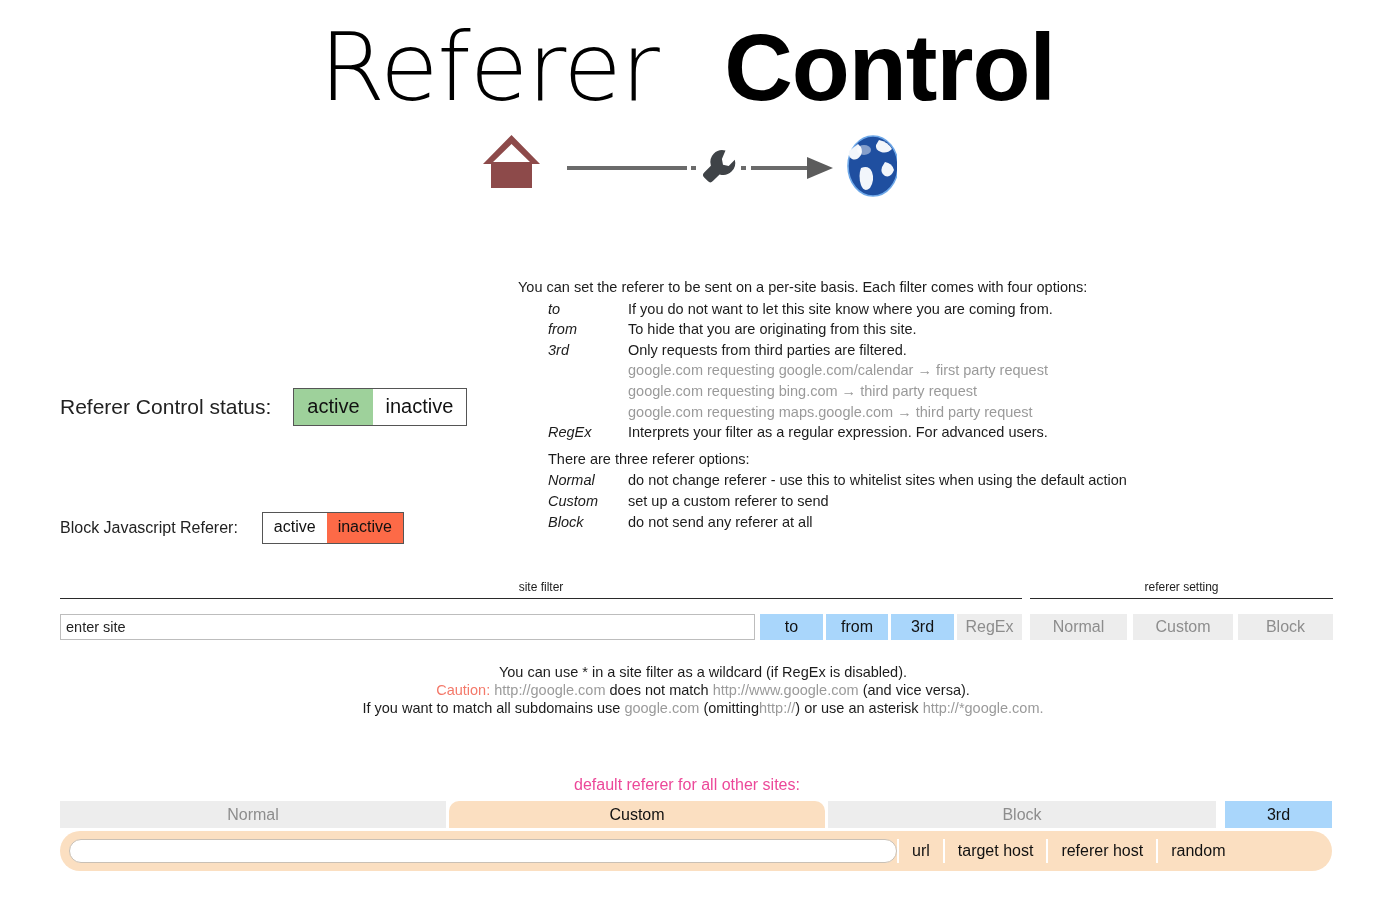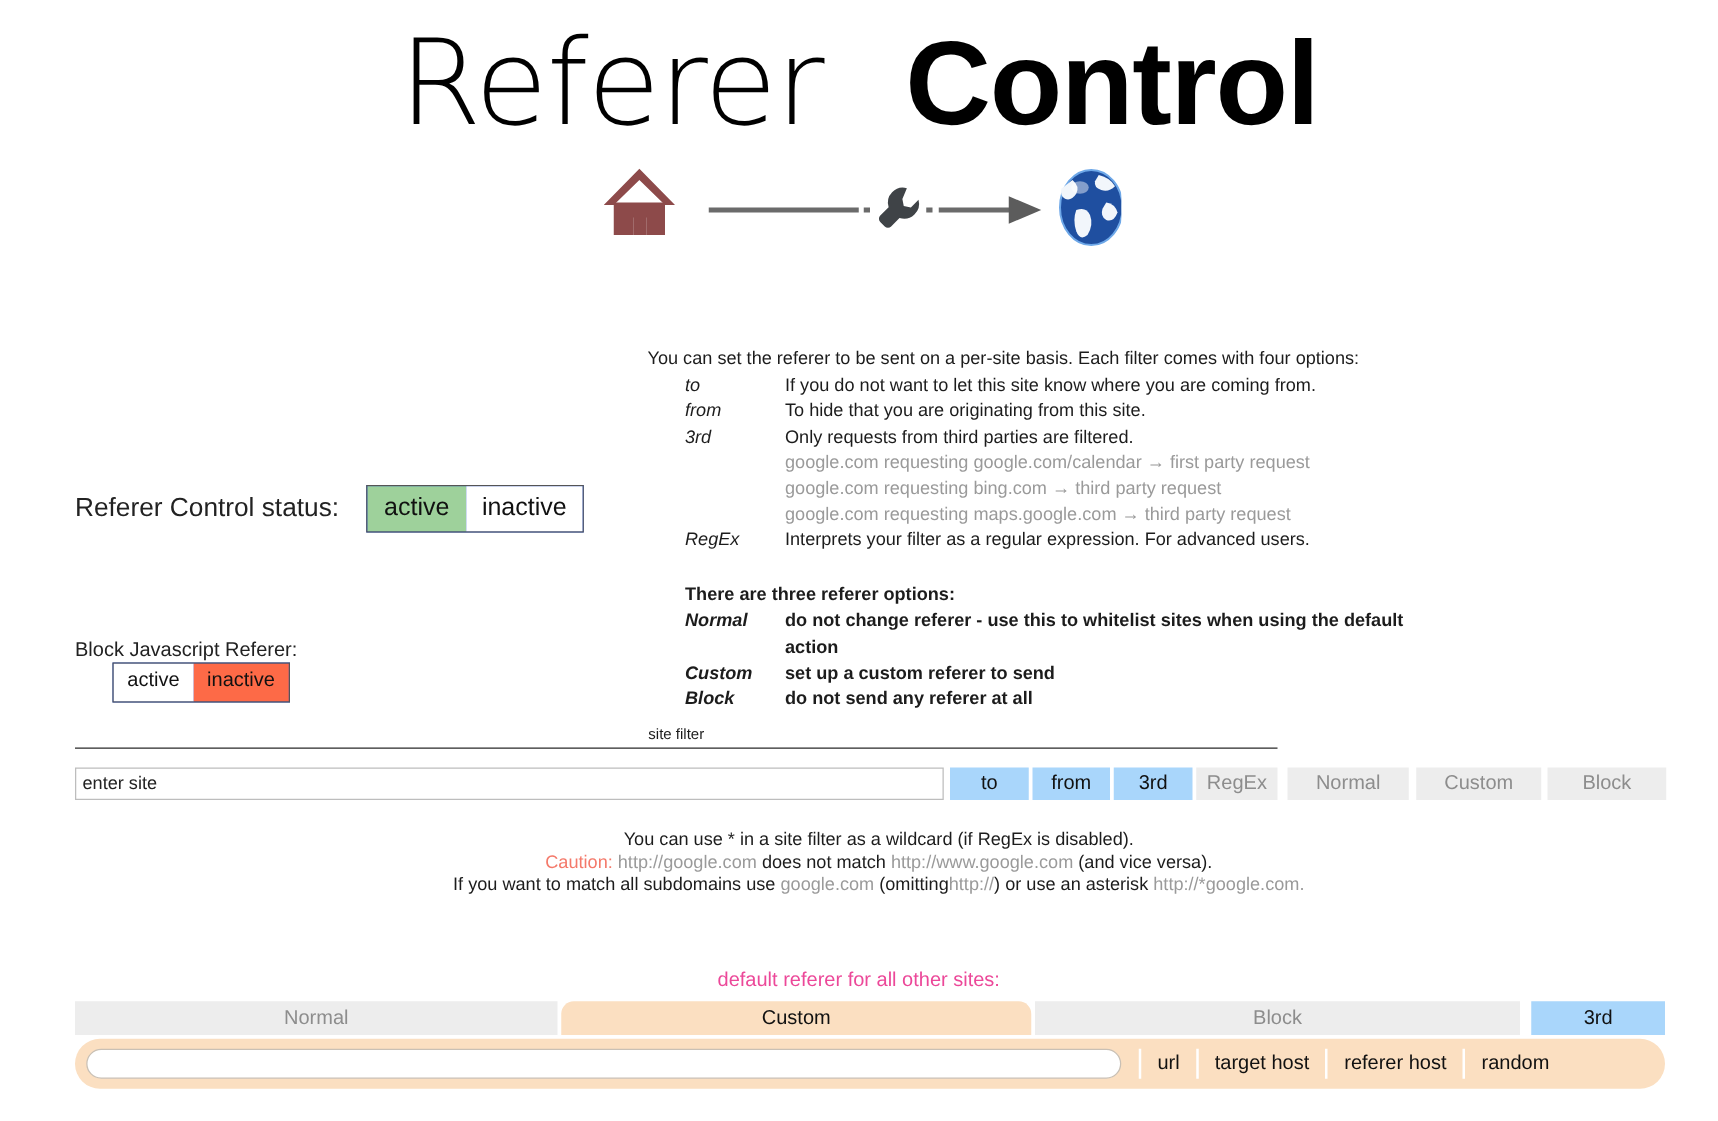"There are three referer options:" #explain-second { font-weight: bold -> none; margin-top: 23px -> 6px }
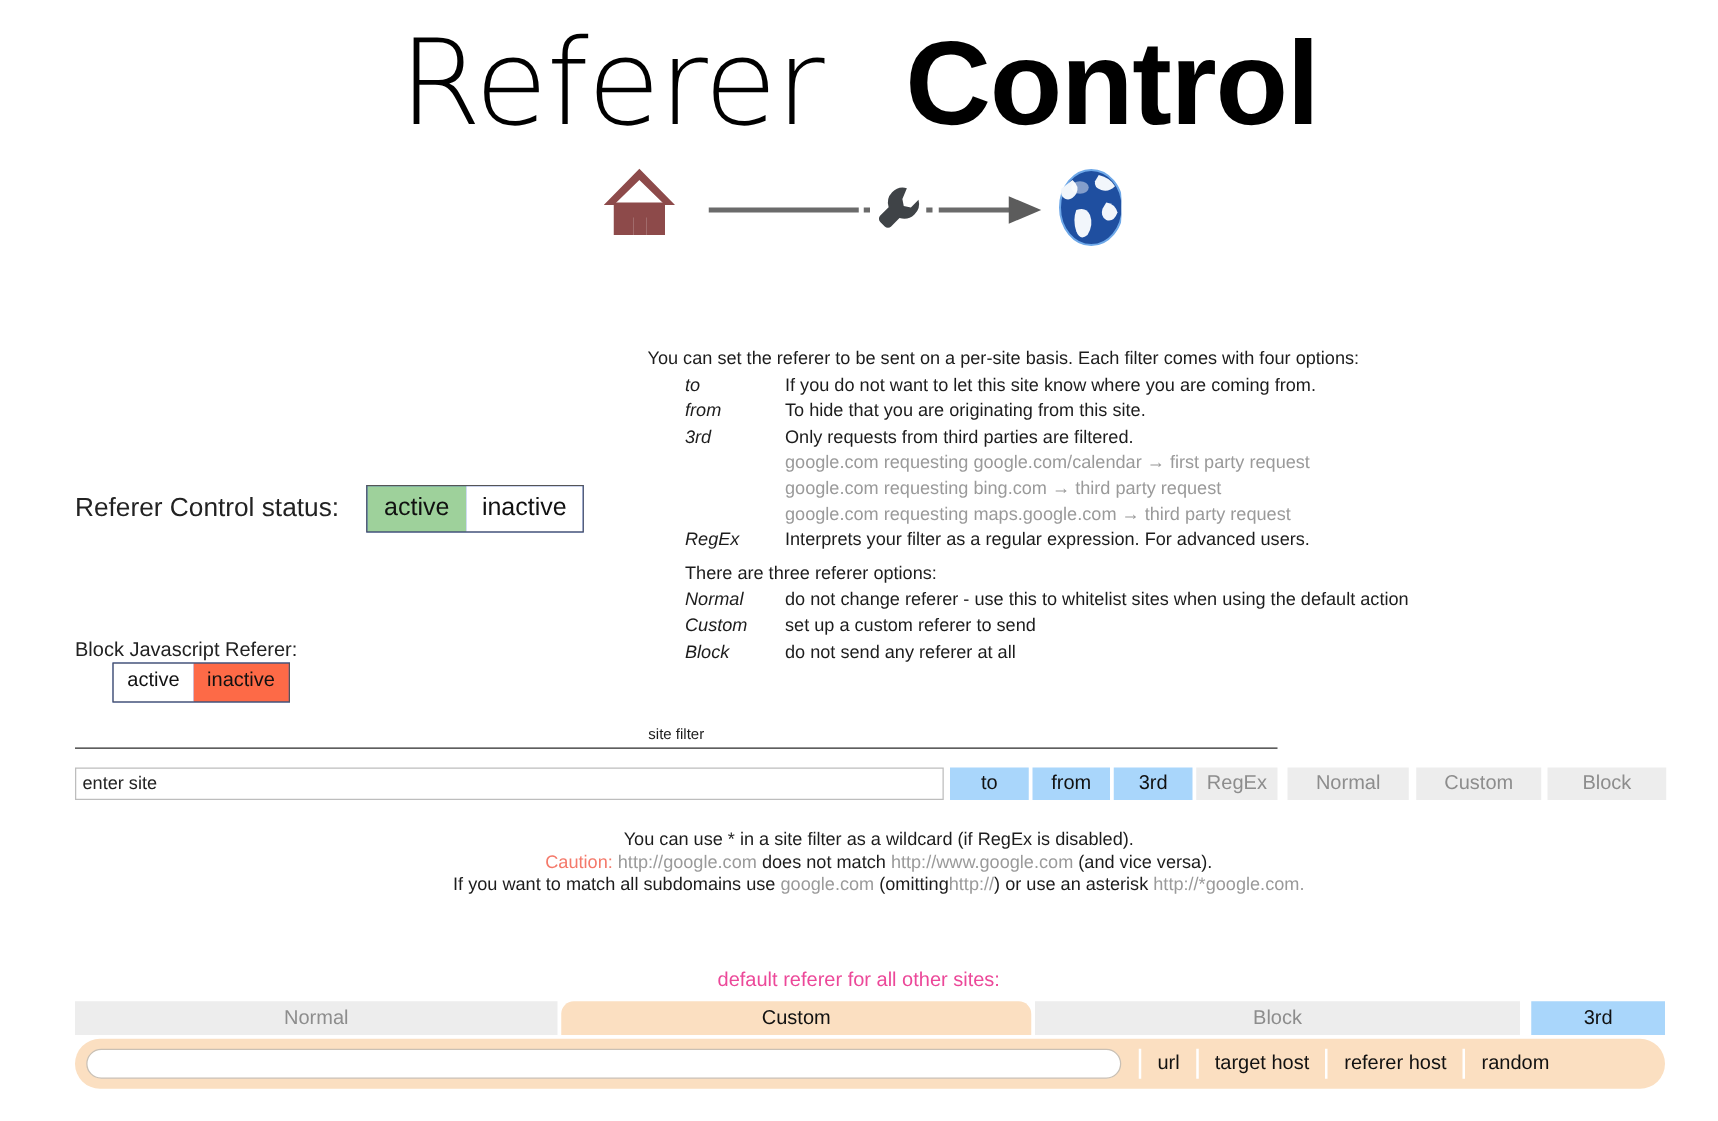"Block Javascript Referer:" #status-row-js { flex-direction: column -> none }
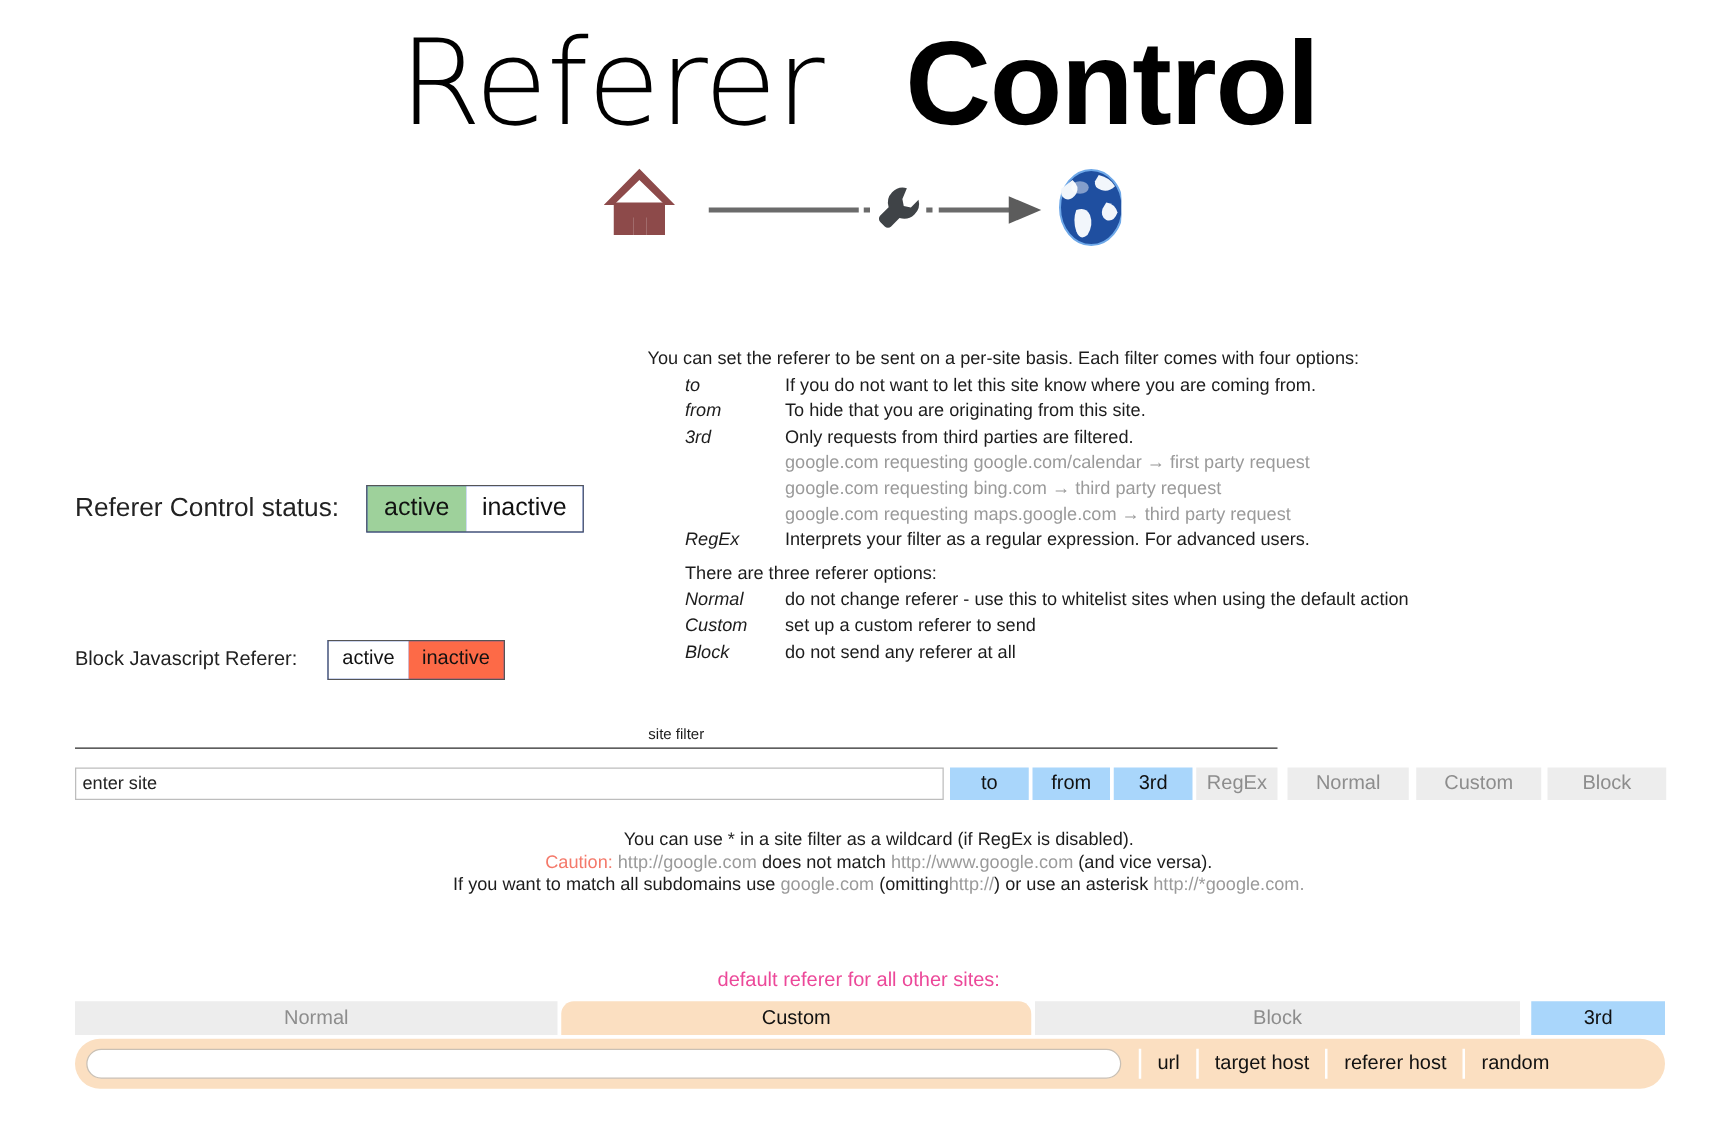"referer setting" div.section-head { html: none -> <div>referer setting</div> }
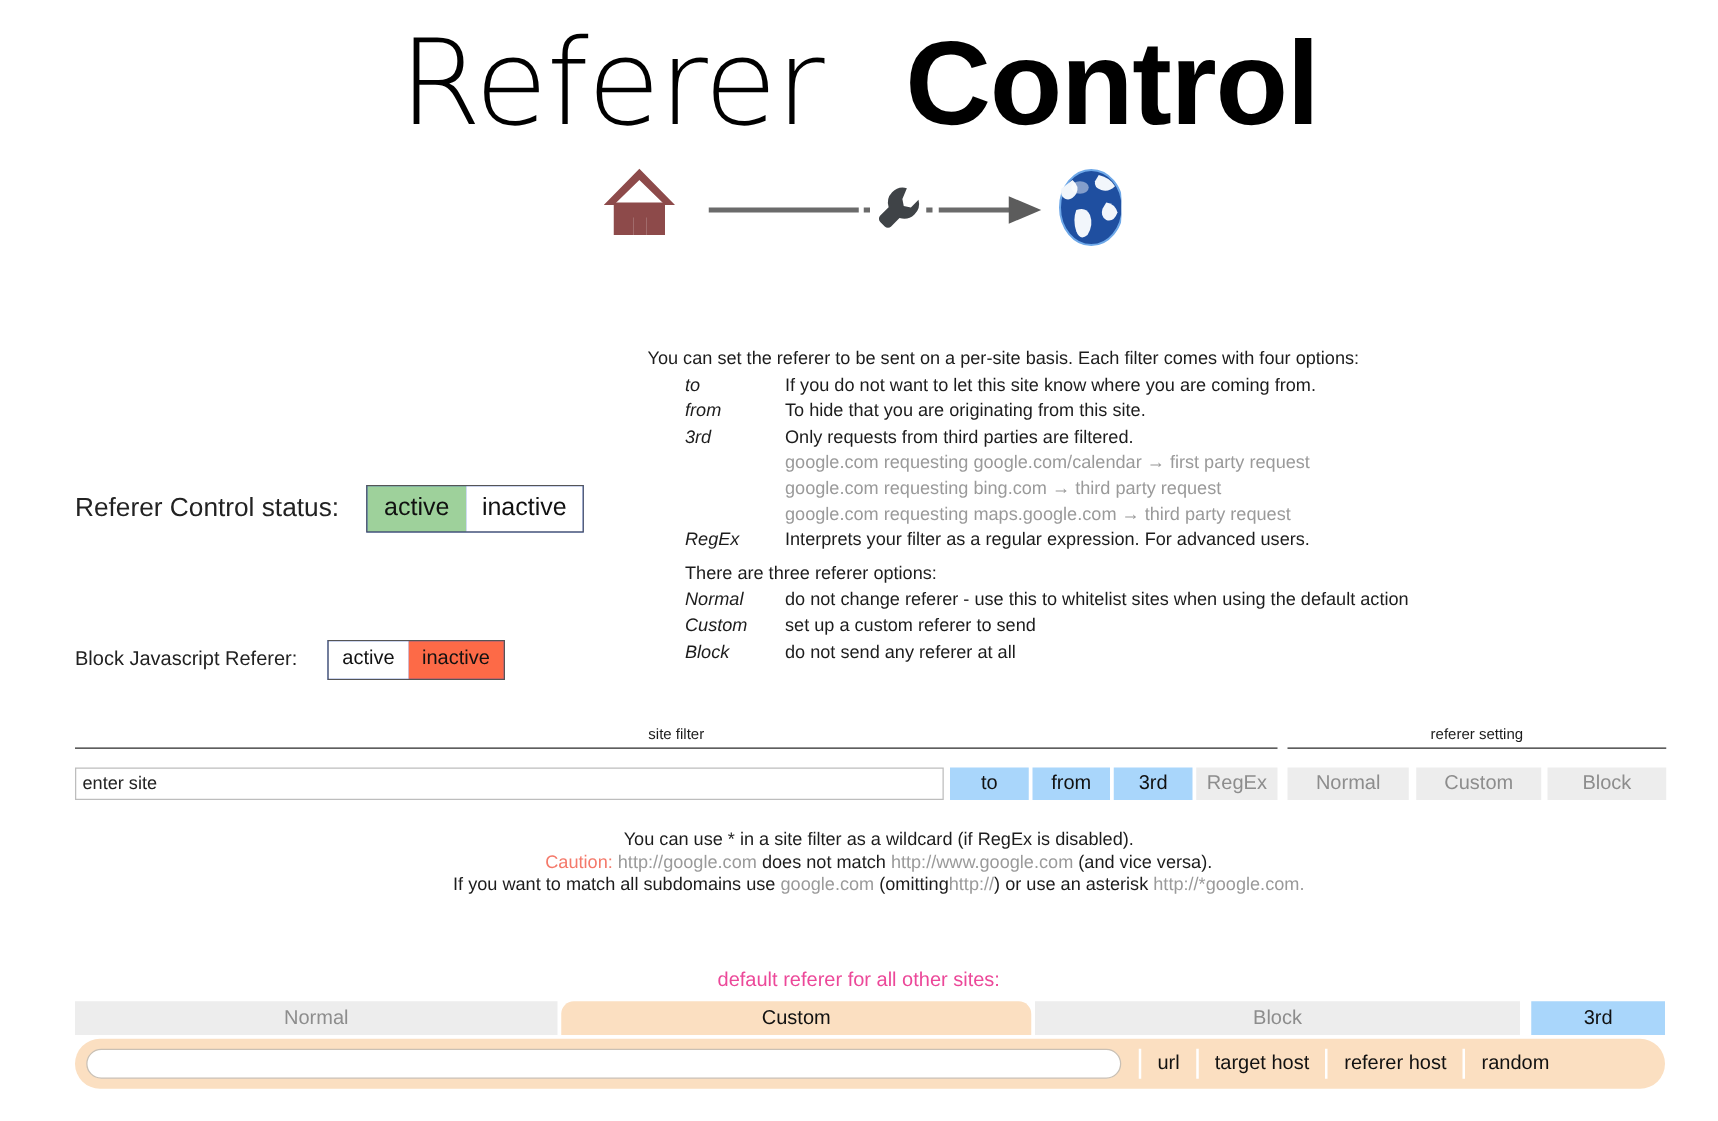"url" #cb-url { margin-left: 14px -> none }
